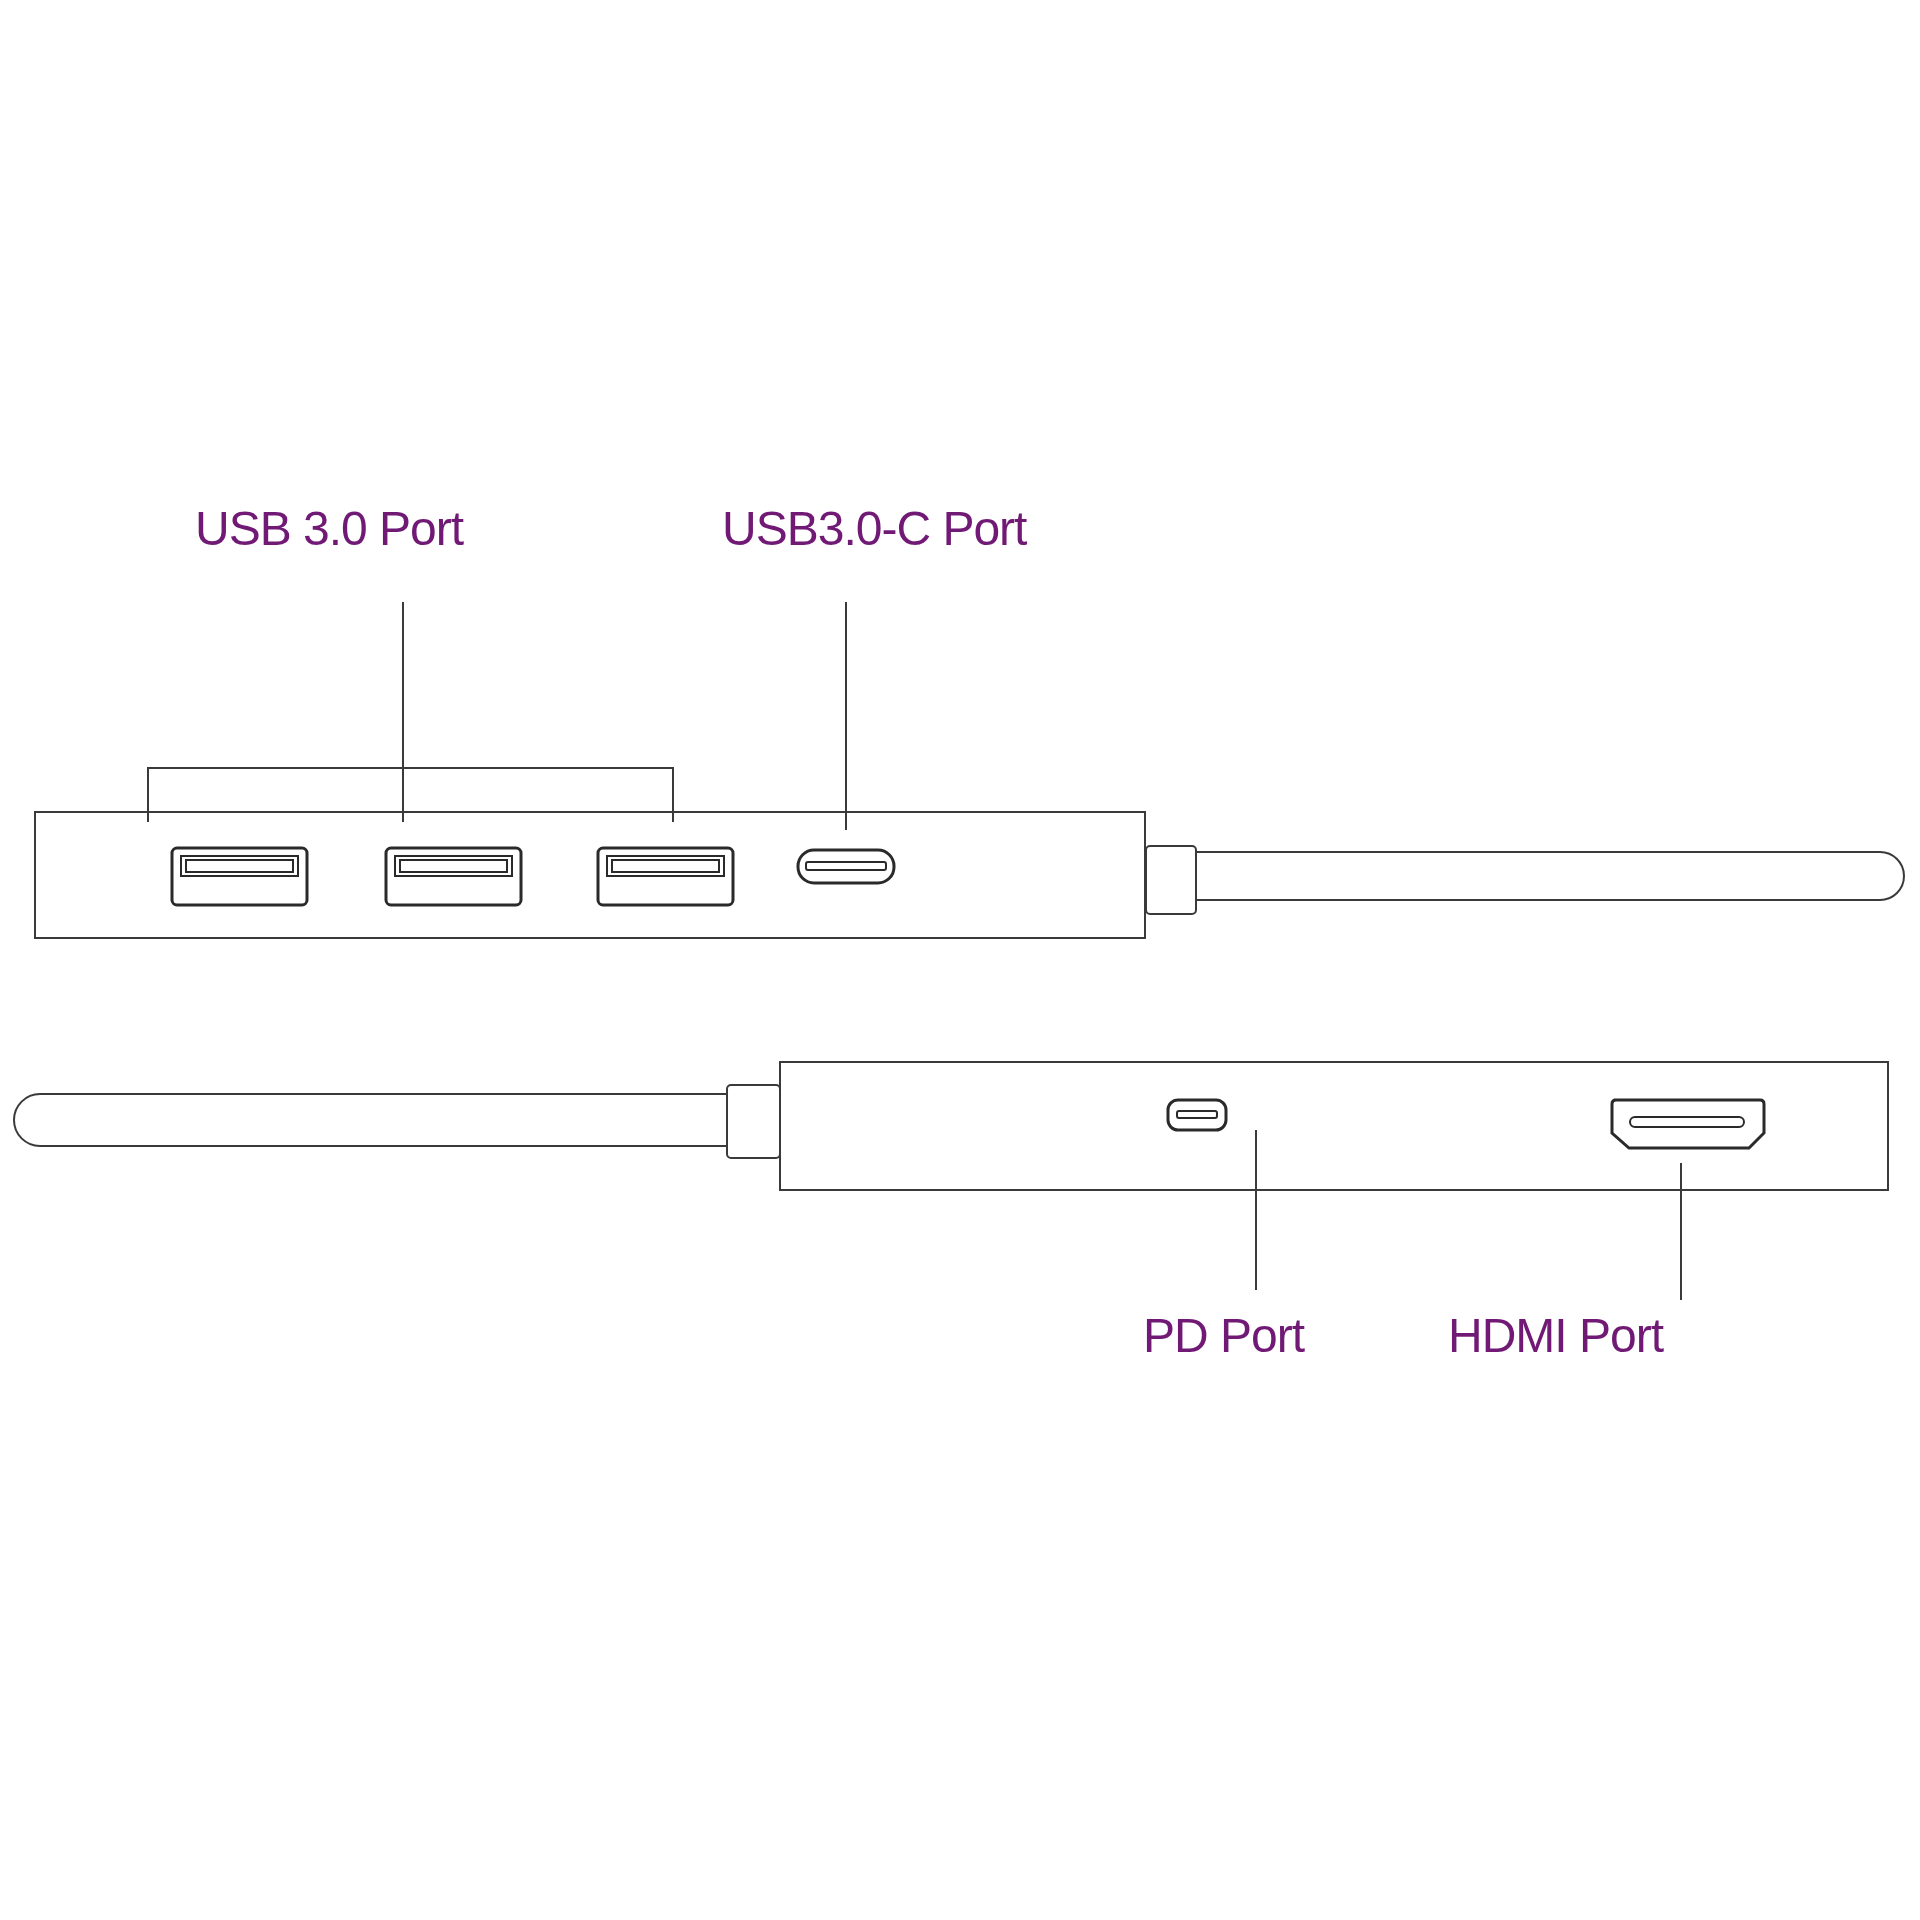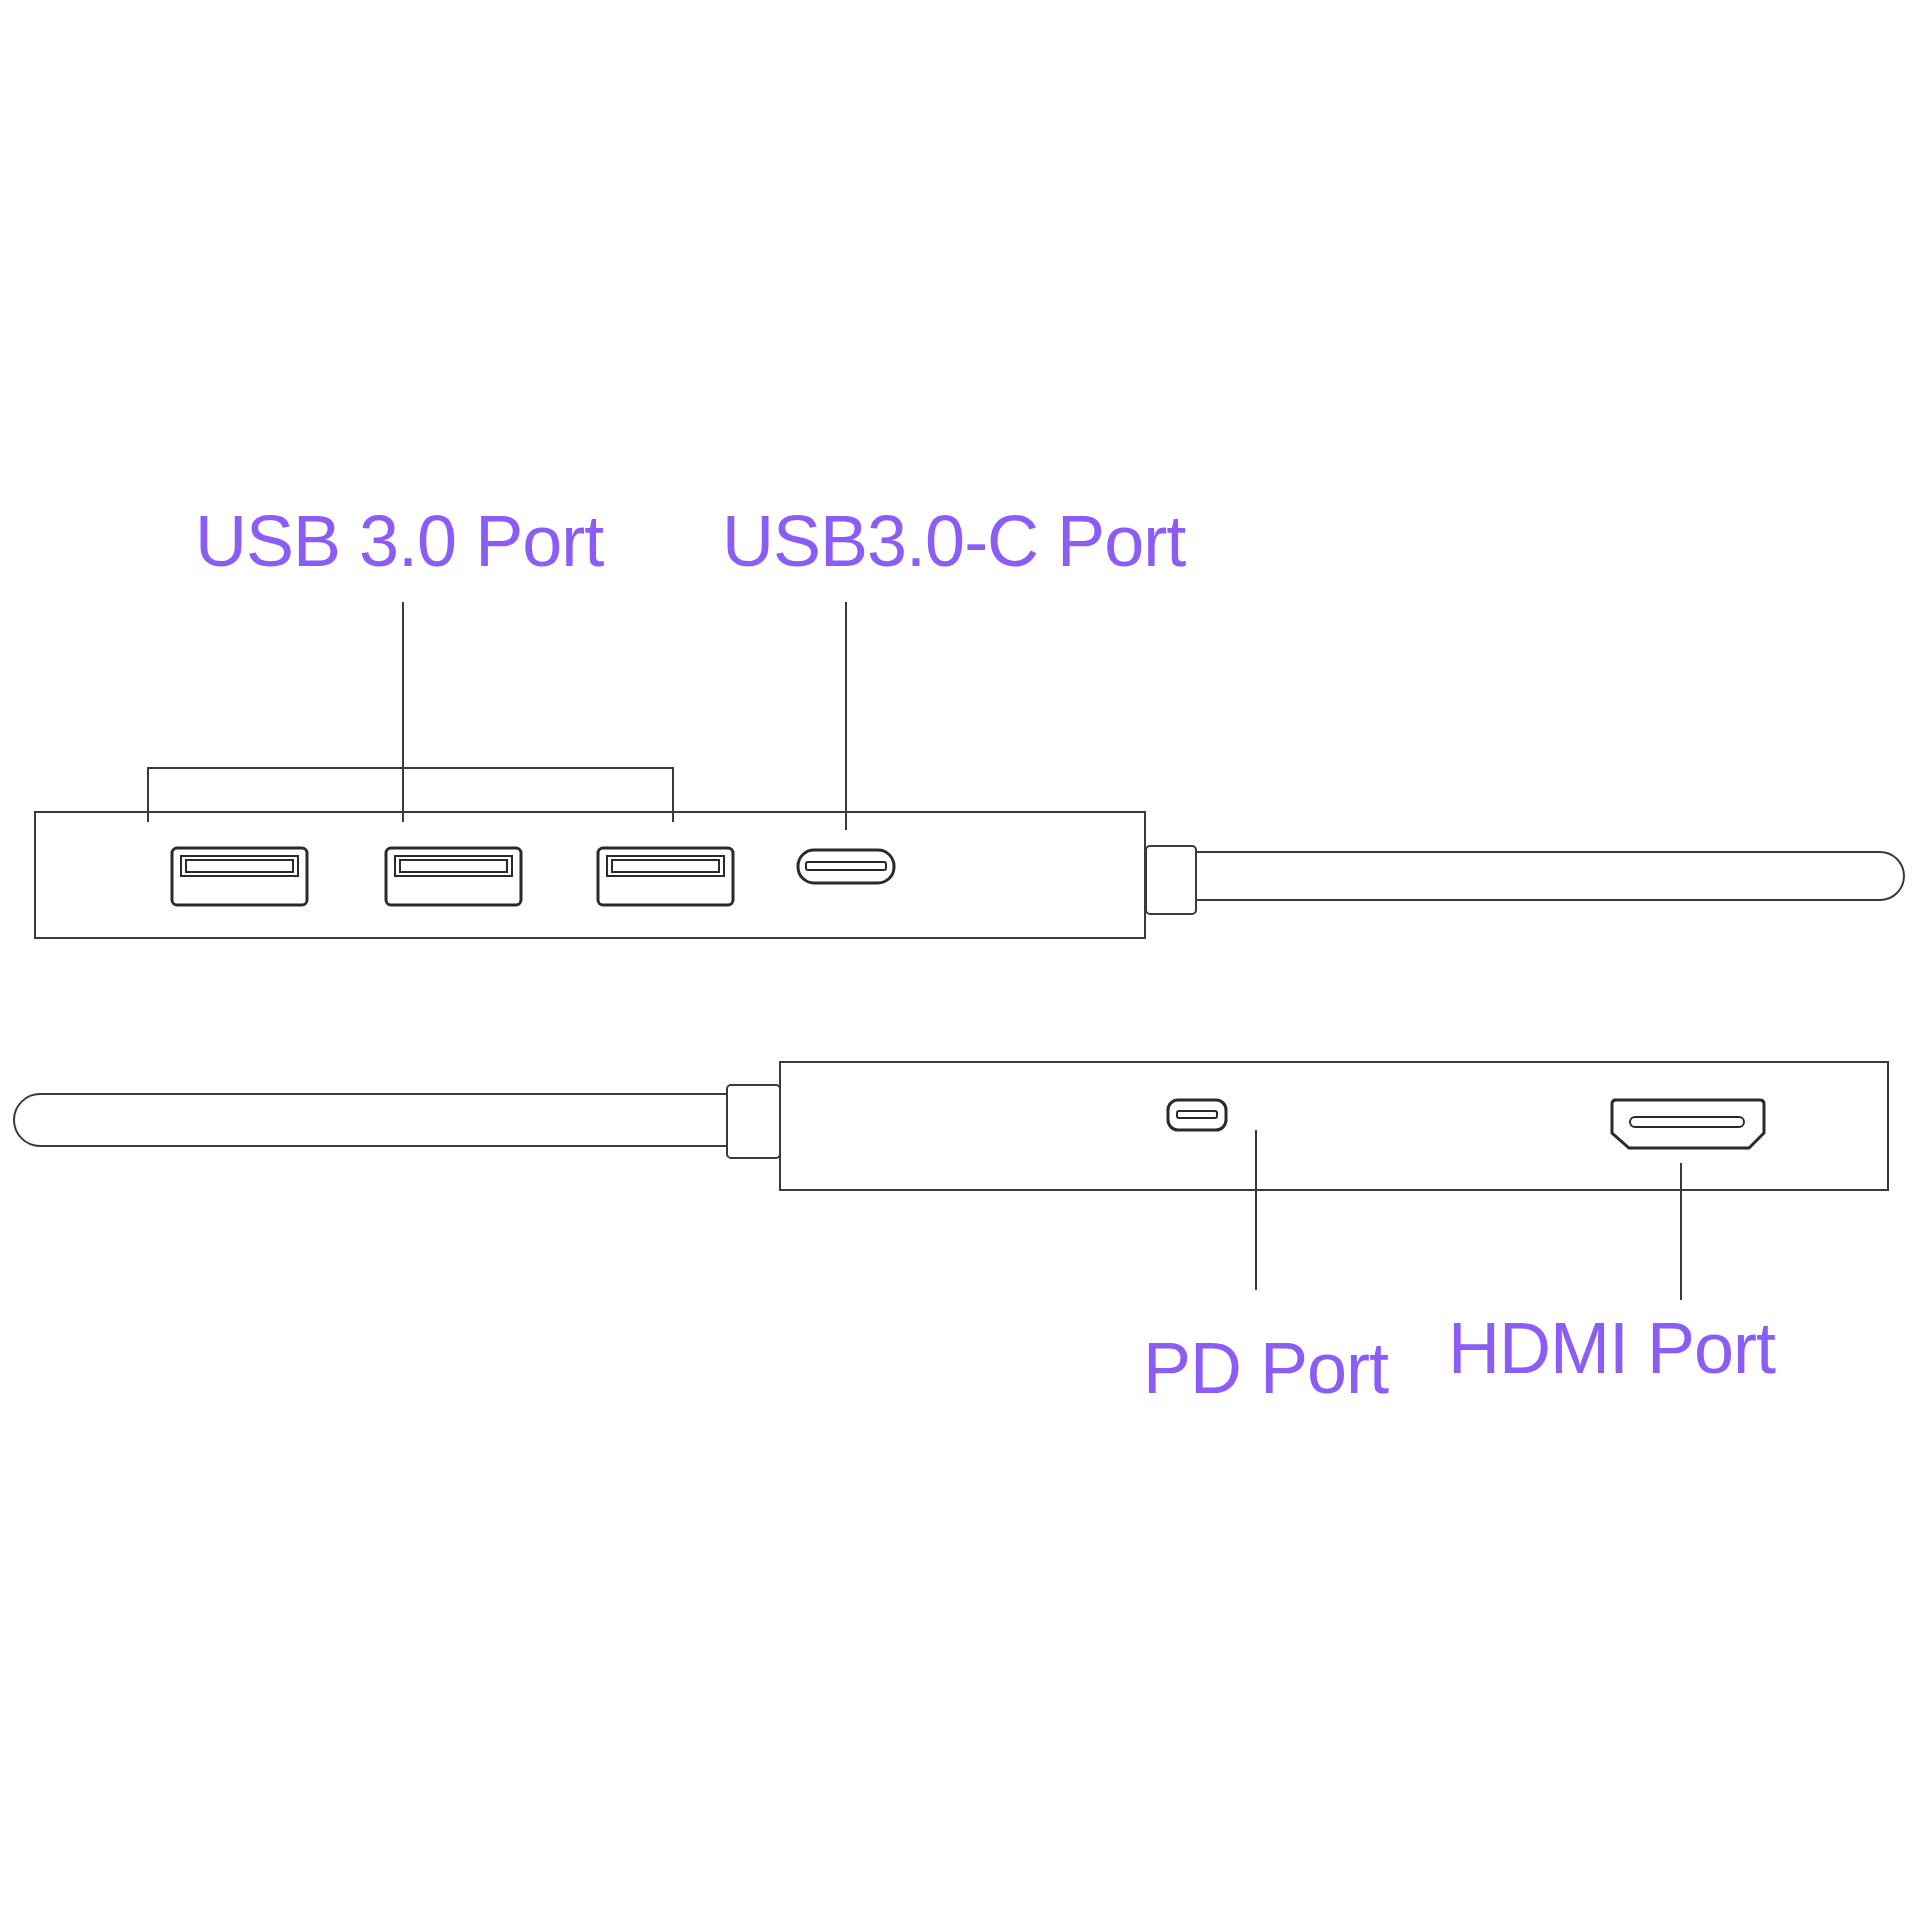"USB 3.0 Port" .label { color: #8b5cf6 -> #701a75; font-size: 72px -> 48px }
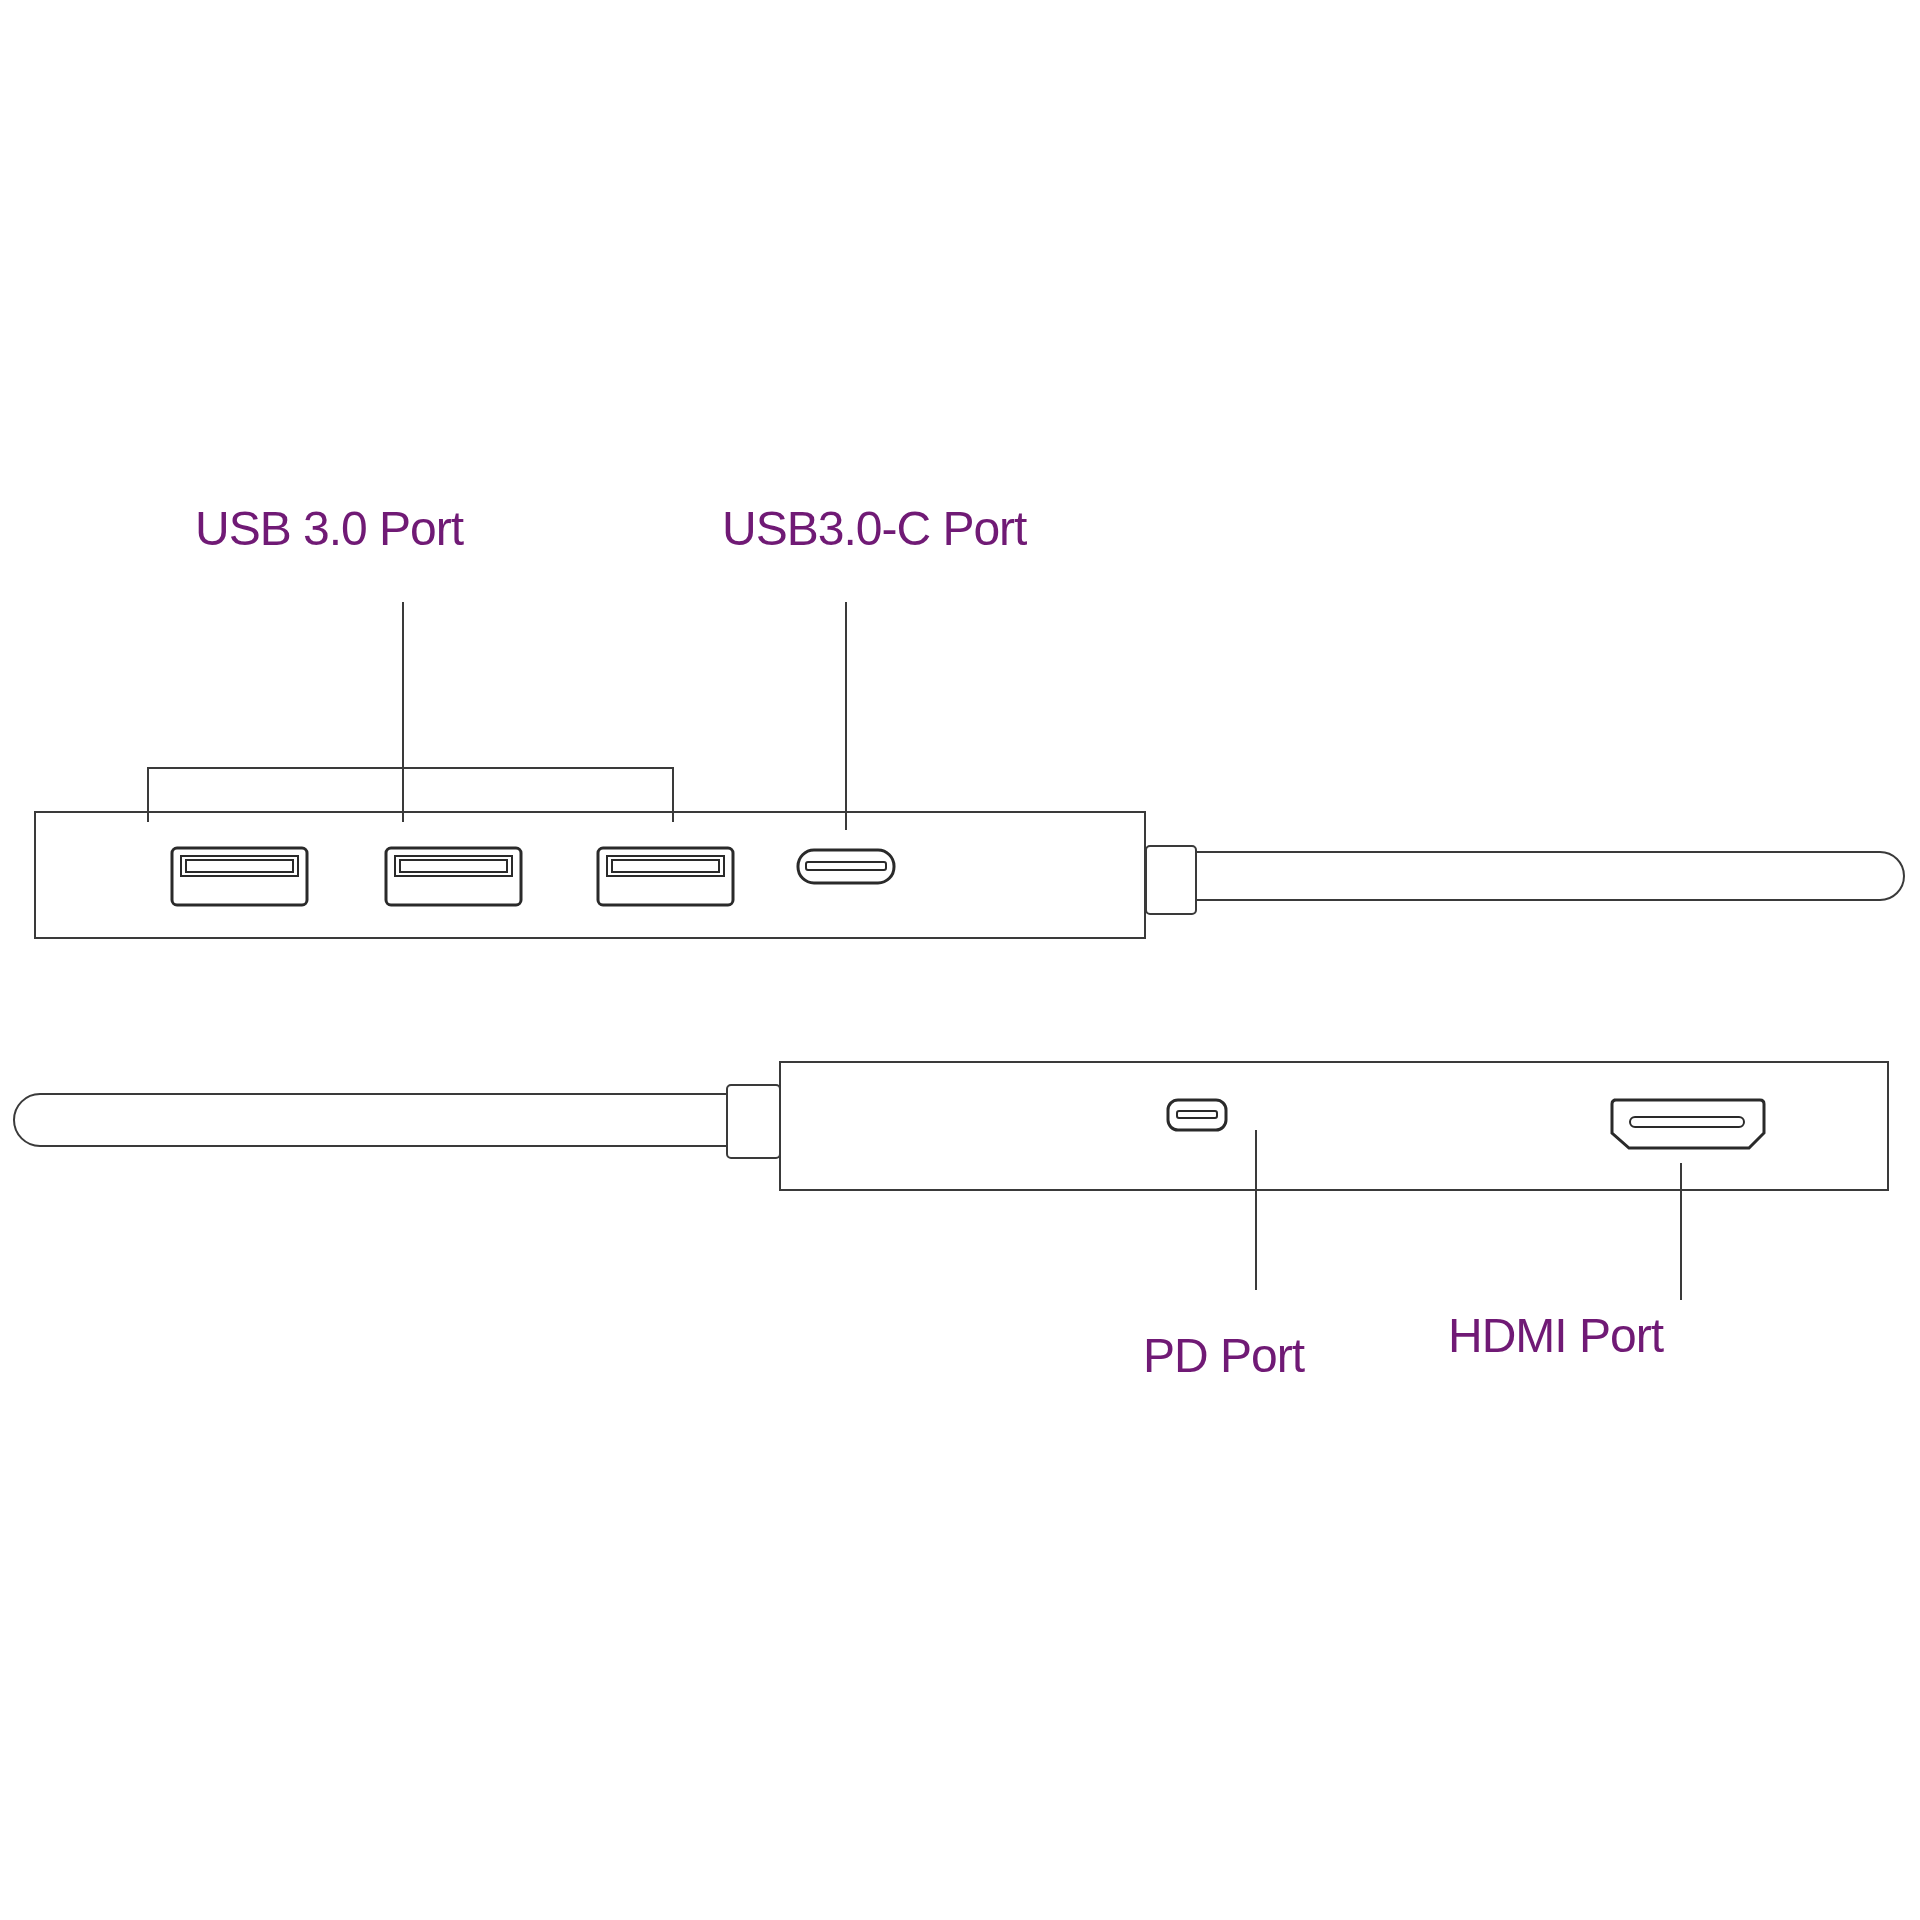"PD Port" div.label { margin-top: 20px -> none }
